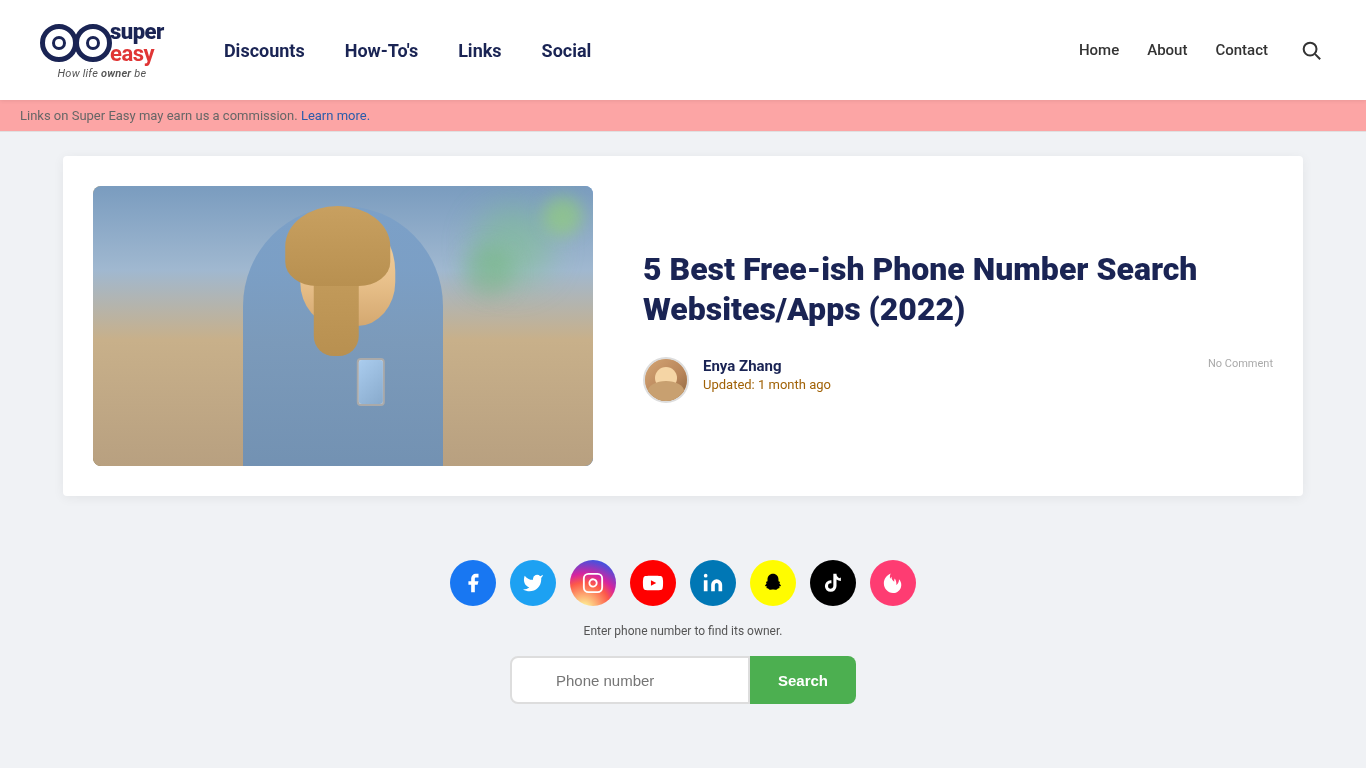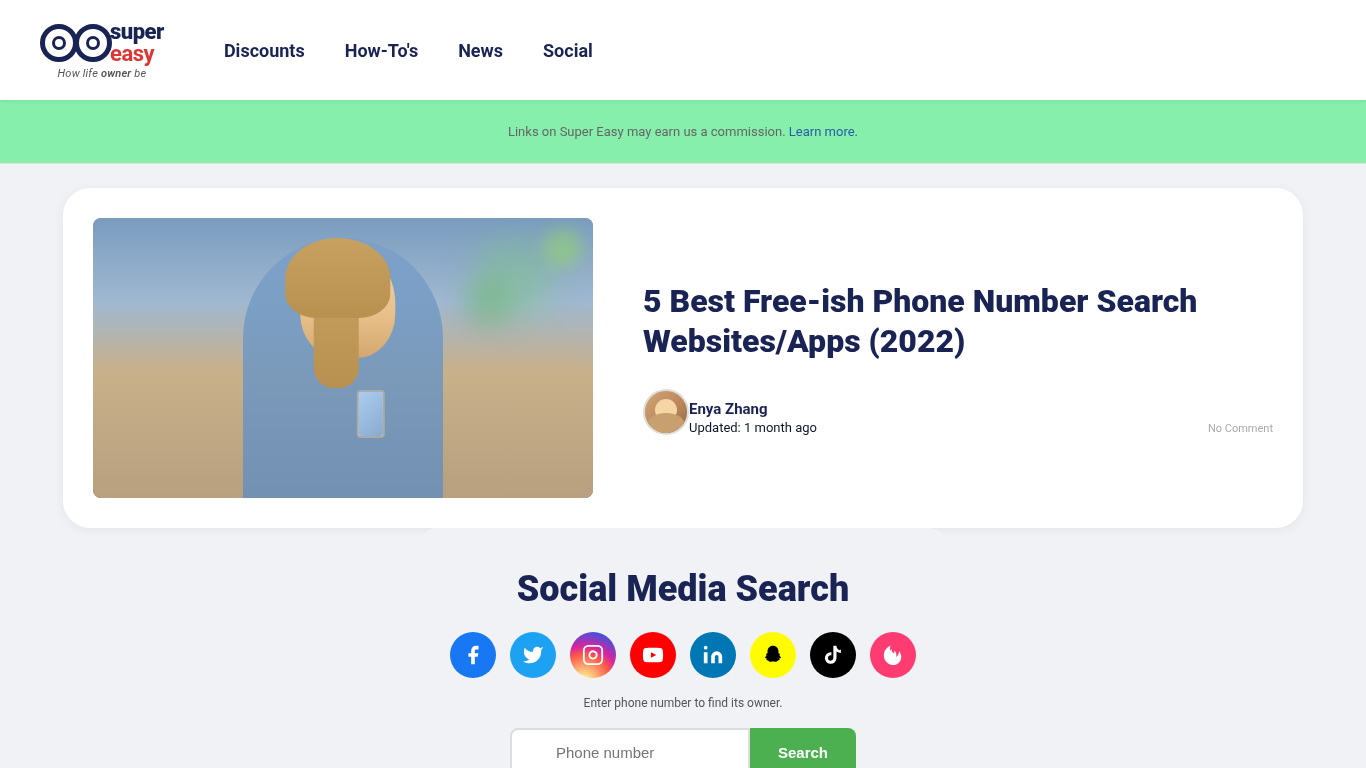"News" a { text: News -> Links }
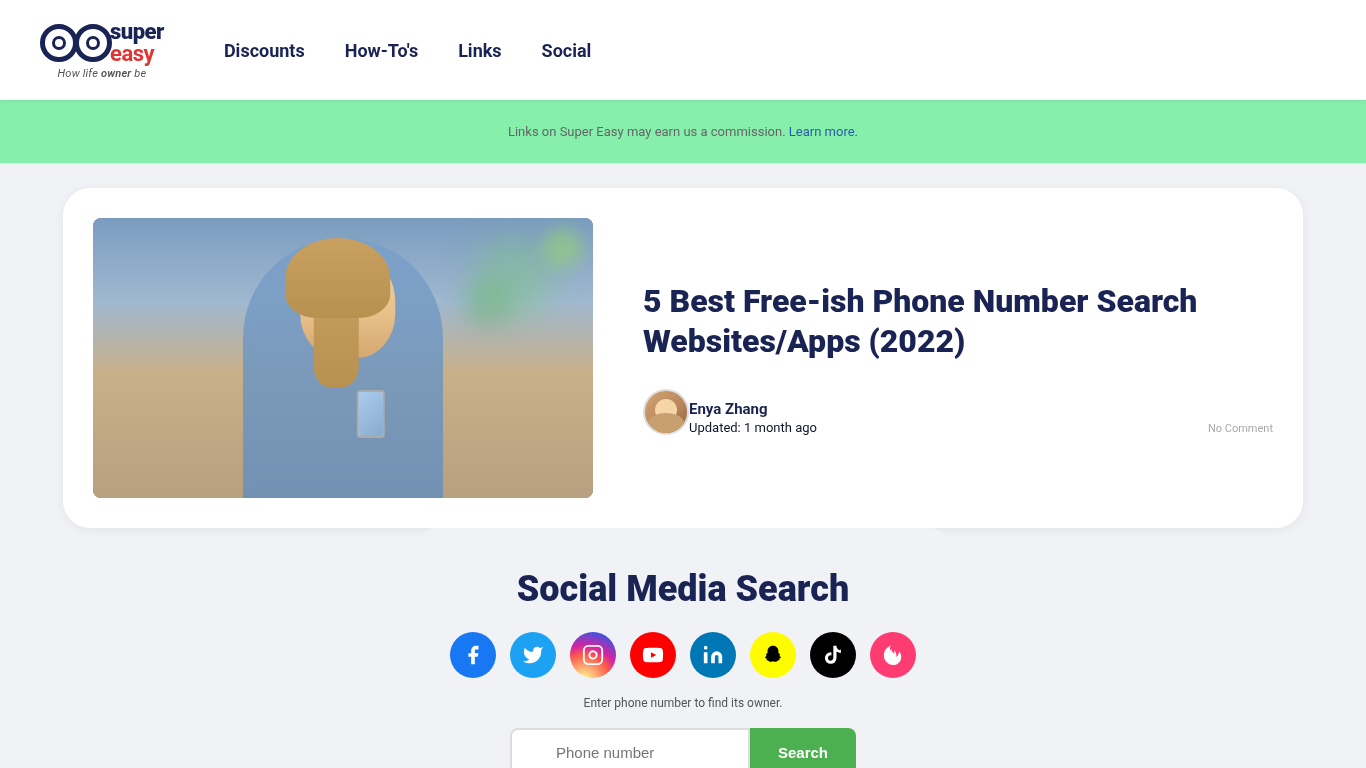"Home" nav.right-nav { html: none -> <nav> <a>Home</a> <a>About</a> <a>Contact</a> <button> <svg> <circle></circle> <line></line> </svg> </button> </nav> }
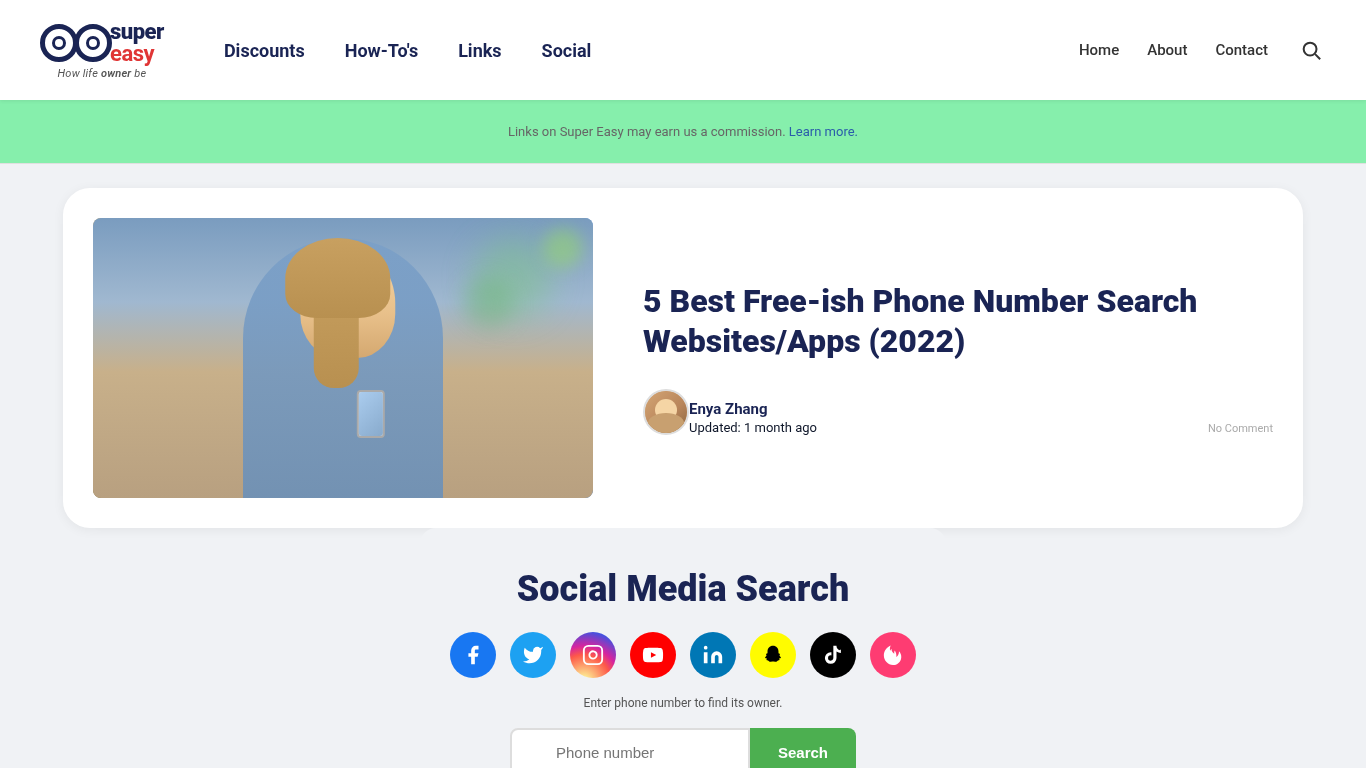"Links on Super Easy may" .commission-bar { background: #86efac -> #fca5a5; padding: 24px 20px -> 8px 20px; text-align: center -> left }
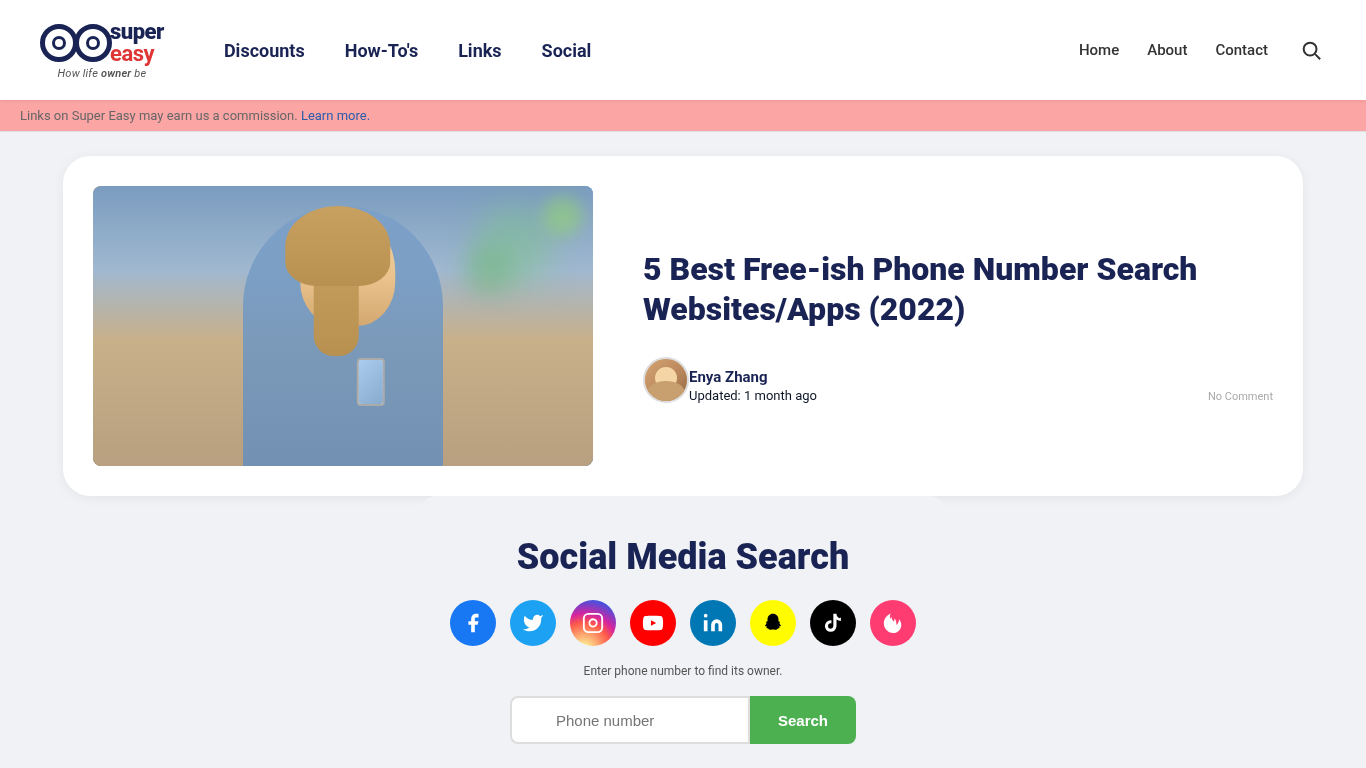"5 Best Free-ish Phone Number" .article-card { border-radius: 27px -> 4px; margin-bottom: none -> 24px }
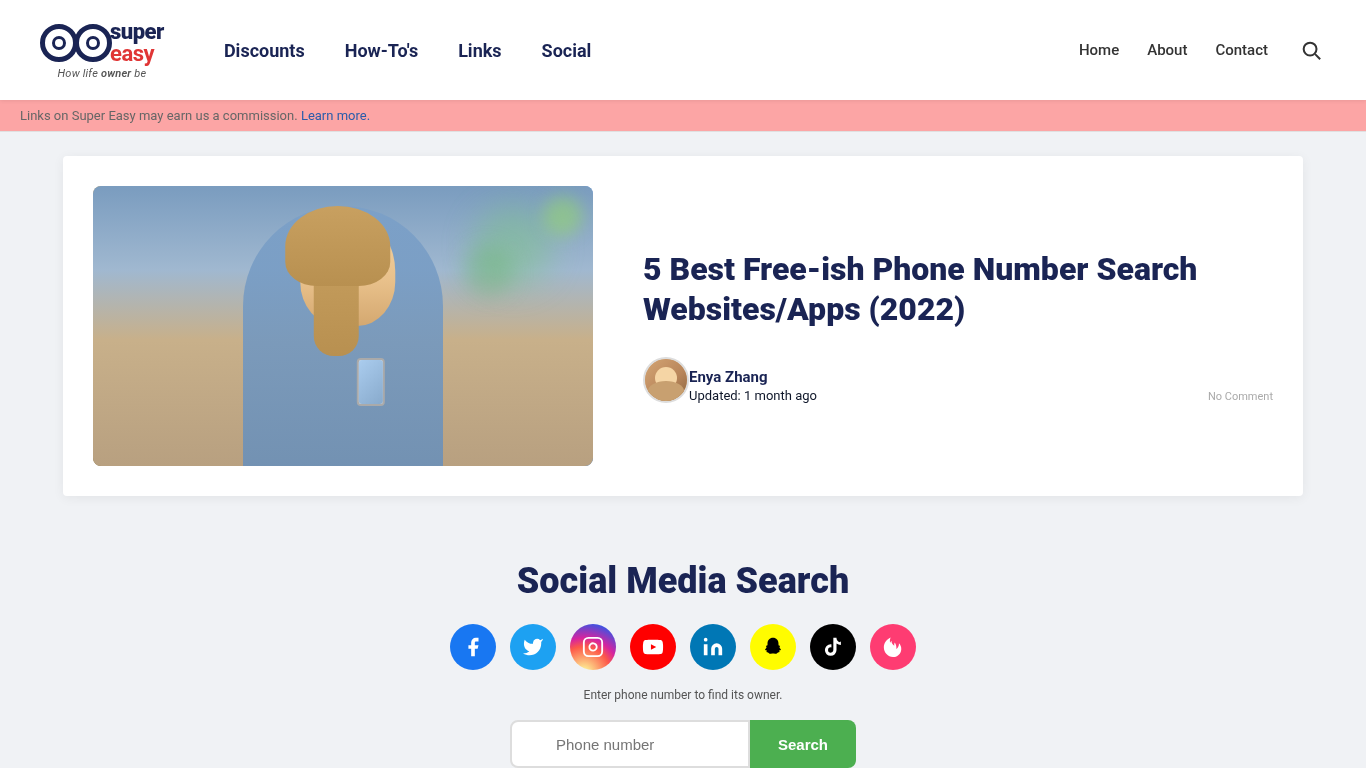"Enya Zhang" .author-row { align-items: flex-end -> flex-start; gap: none -> 14px }
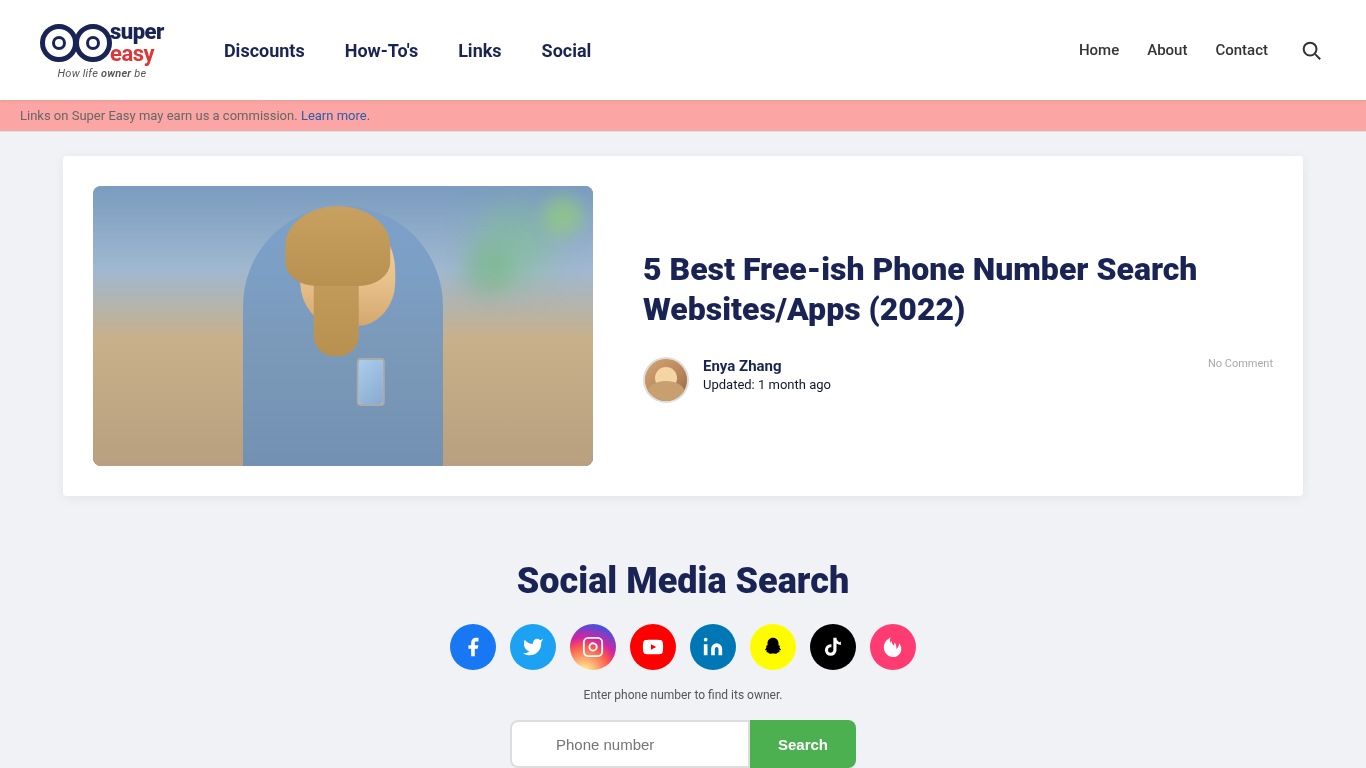"Updated: 1 month ago" .author-updated { color: #0f172a -> #a16207 }
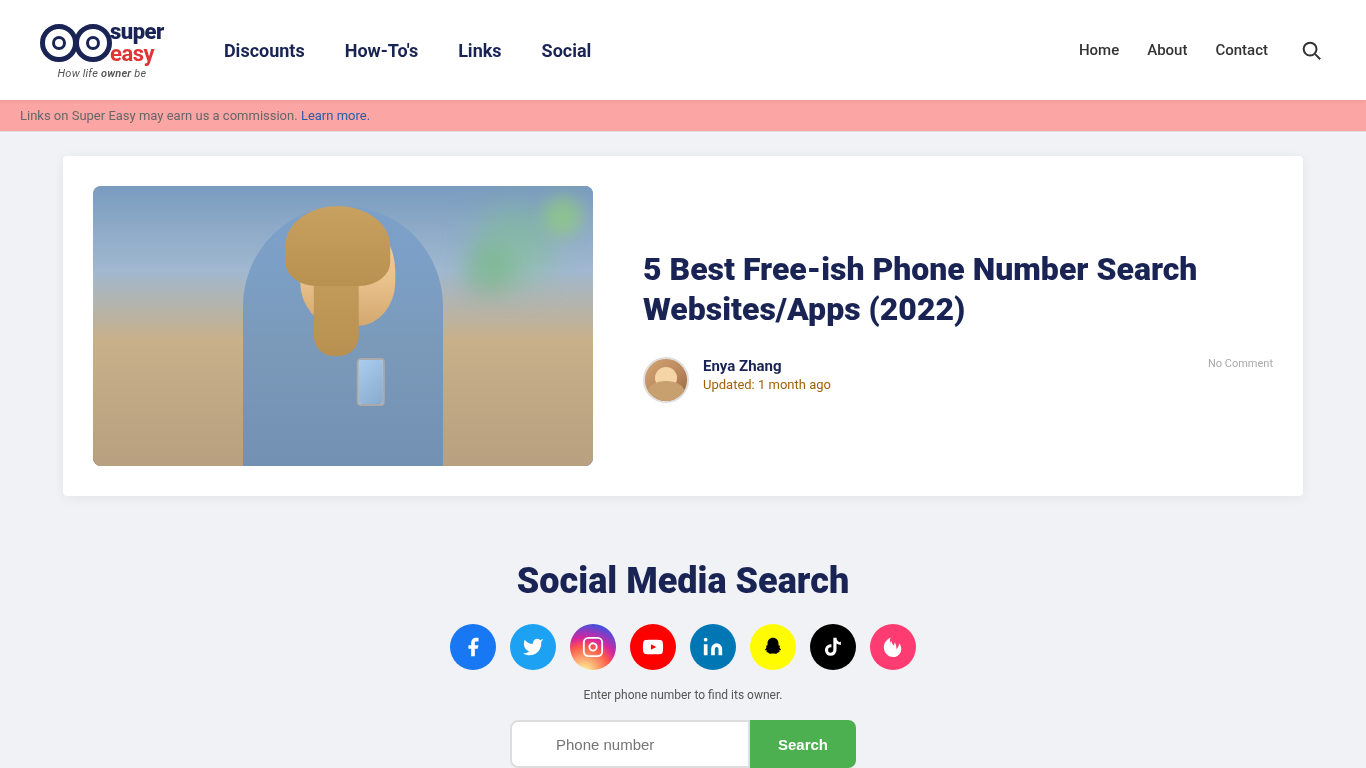"Social Media Search" h2.social-title { html: <h2>Social Media Search</h2> -> none }
